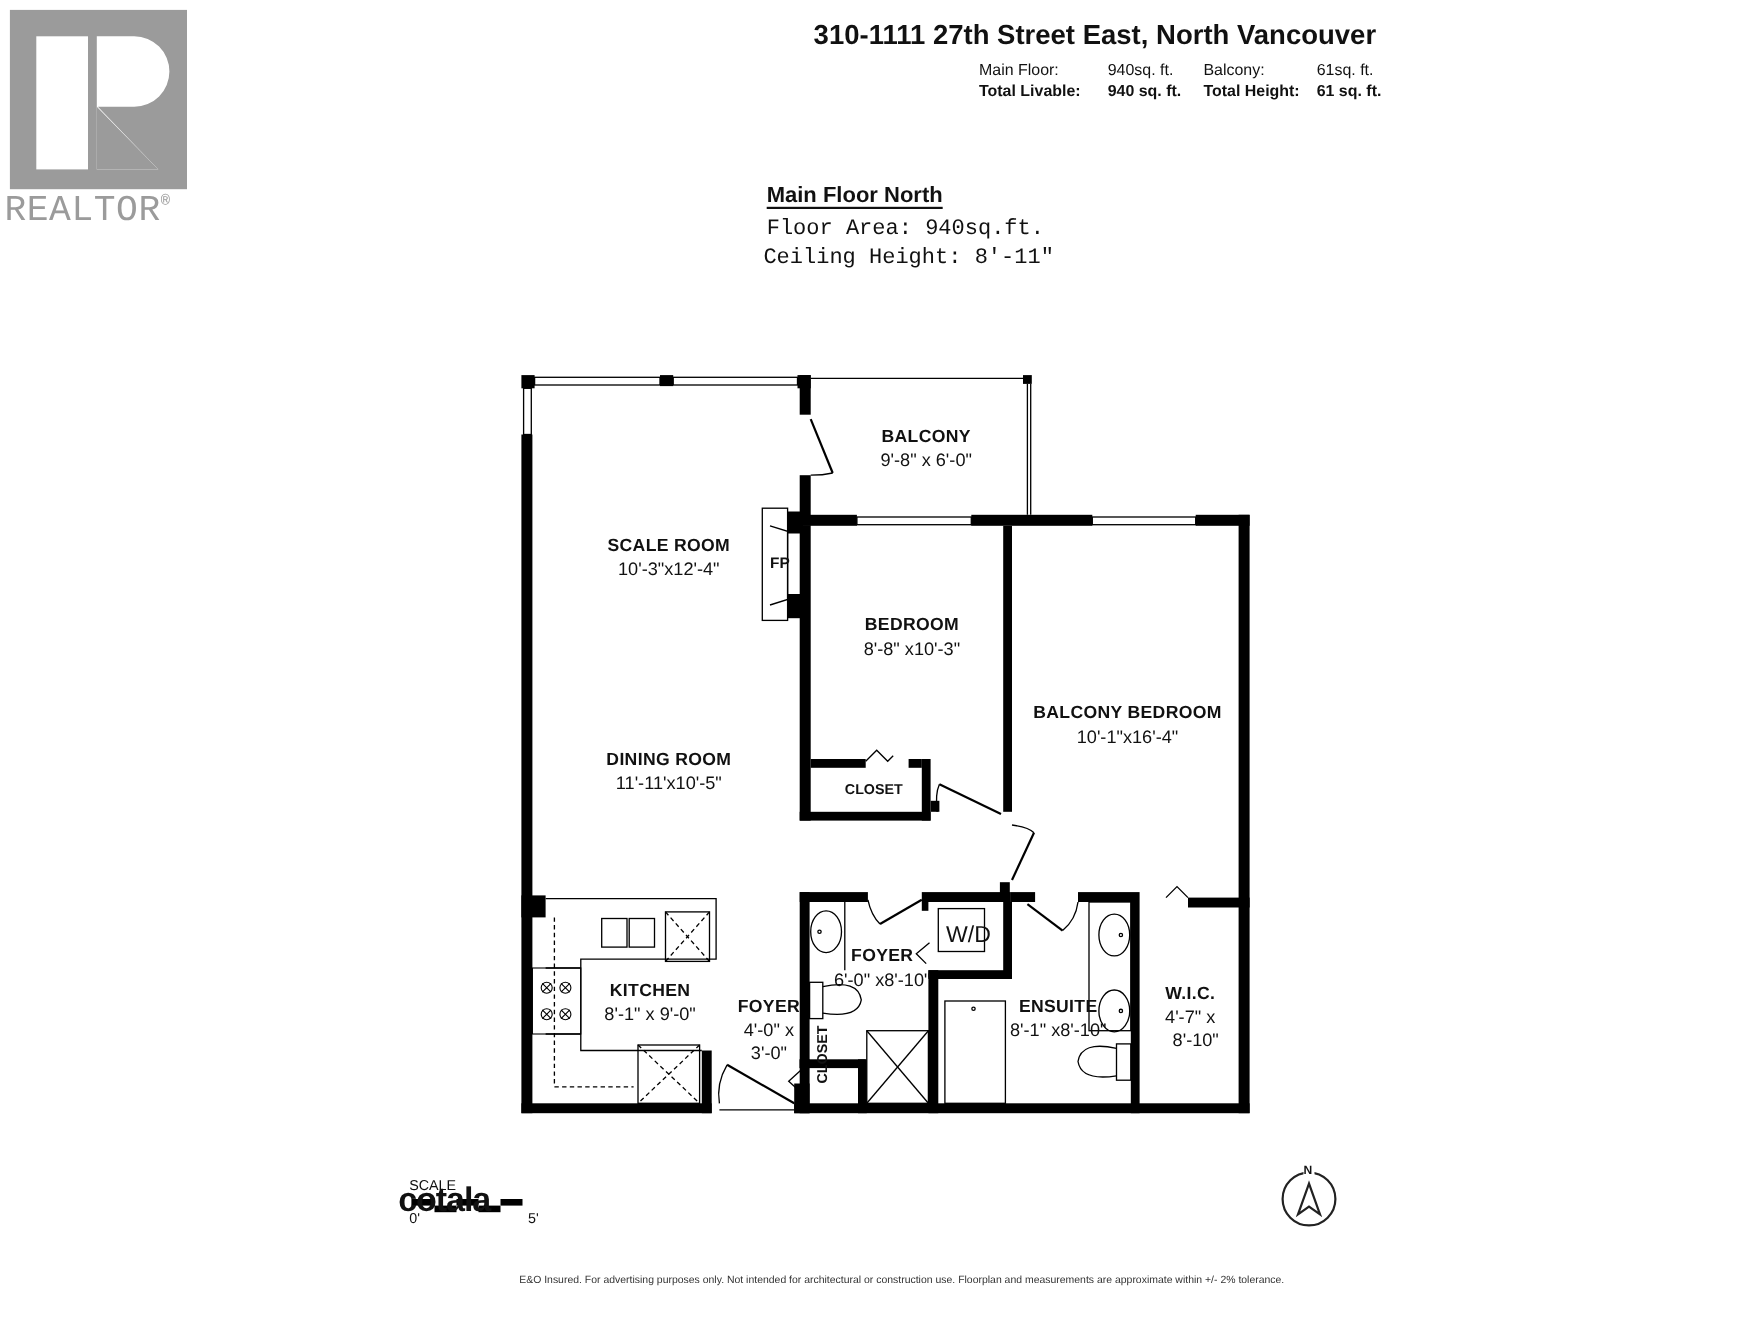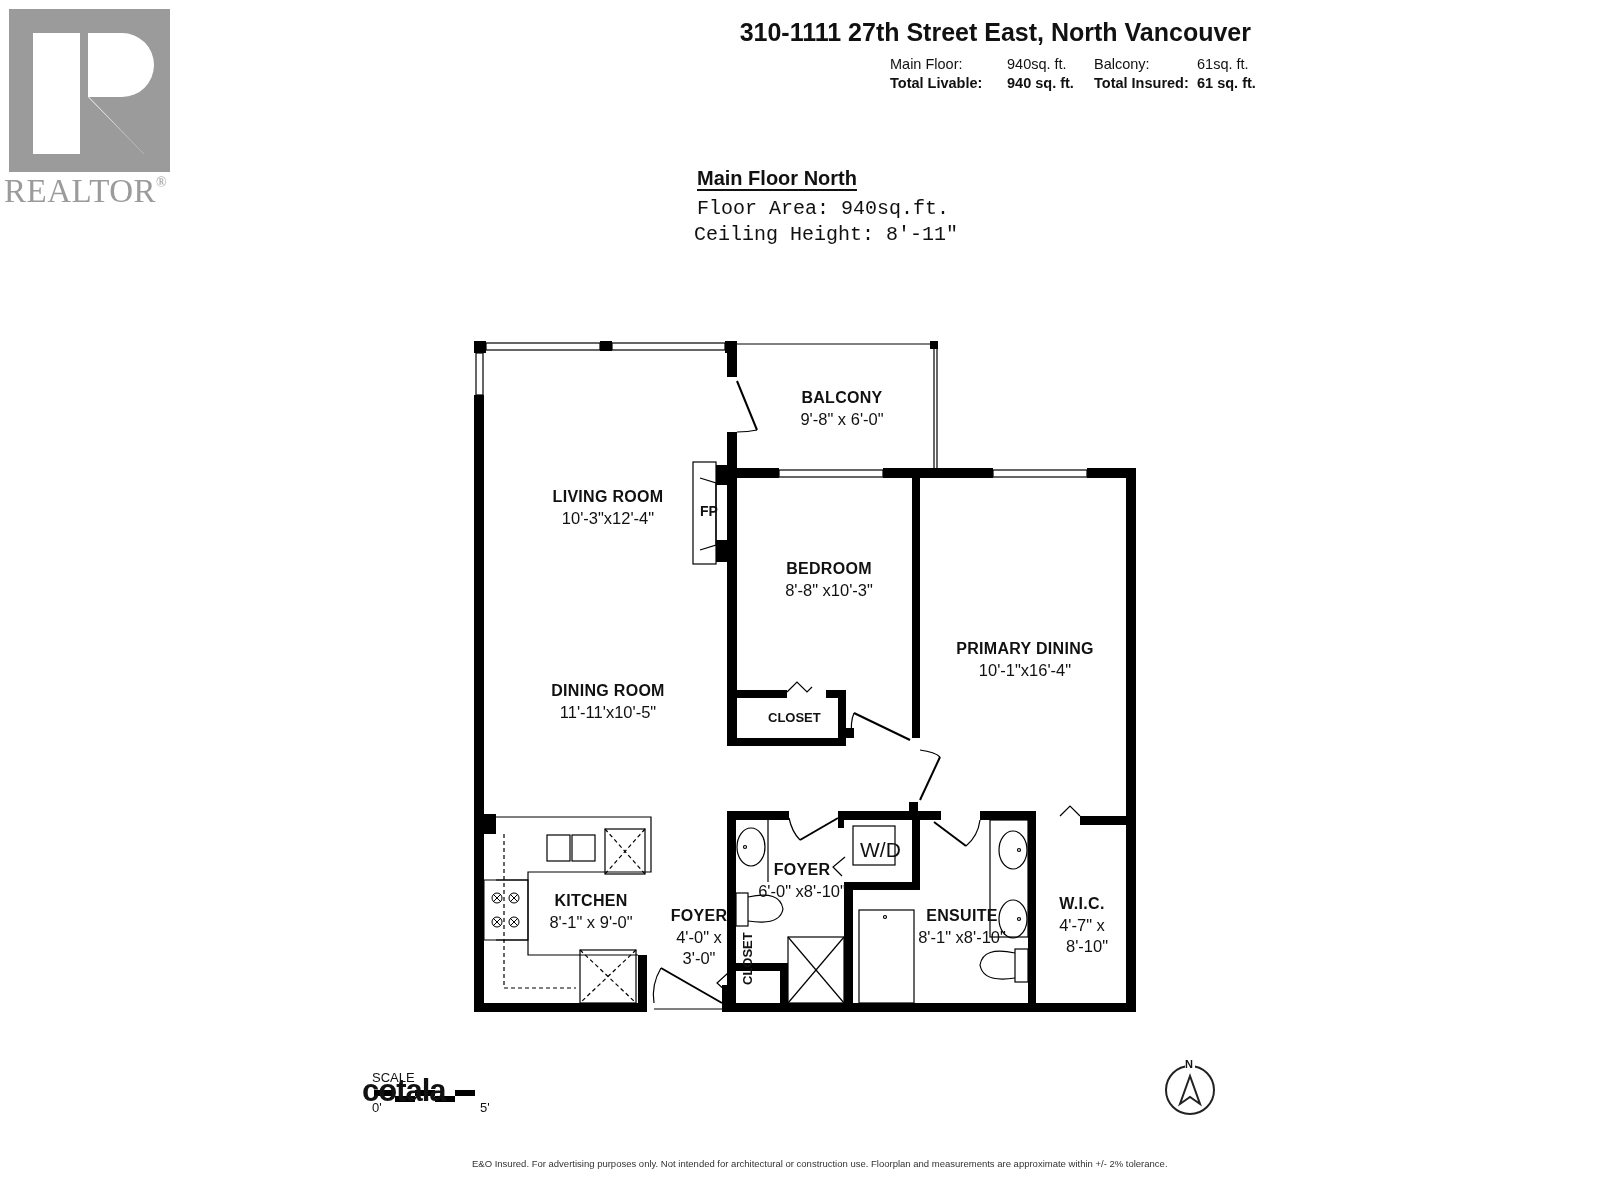"Total Insured:" td.c3 { text: Insured -> Height }
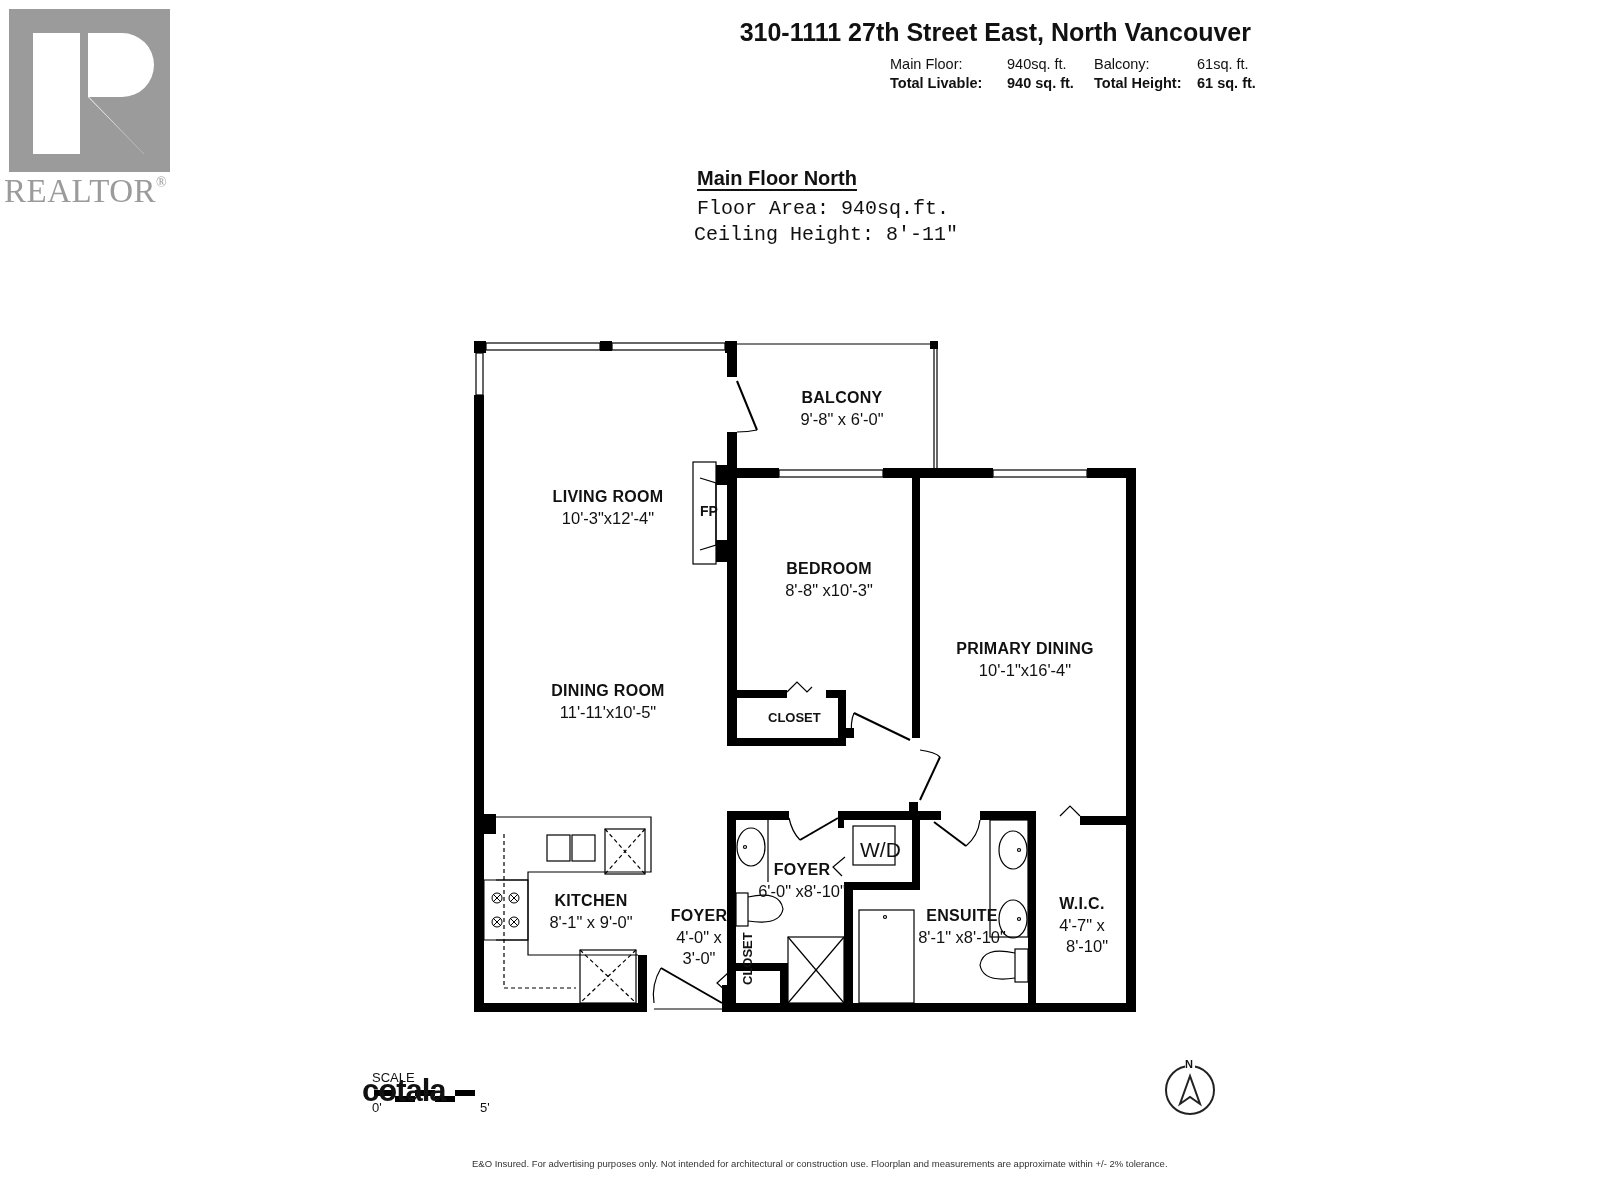"REALTOR®" .logo-text { font-family: Liberation Serif, serif -> Liberation Mono, monospace }
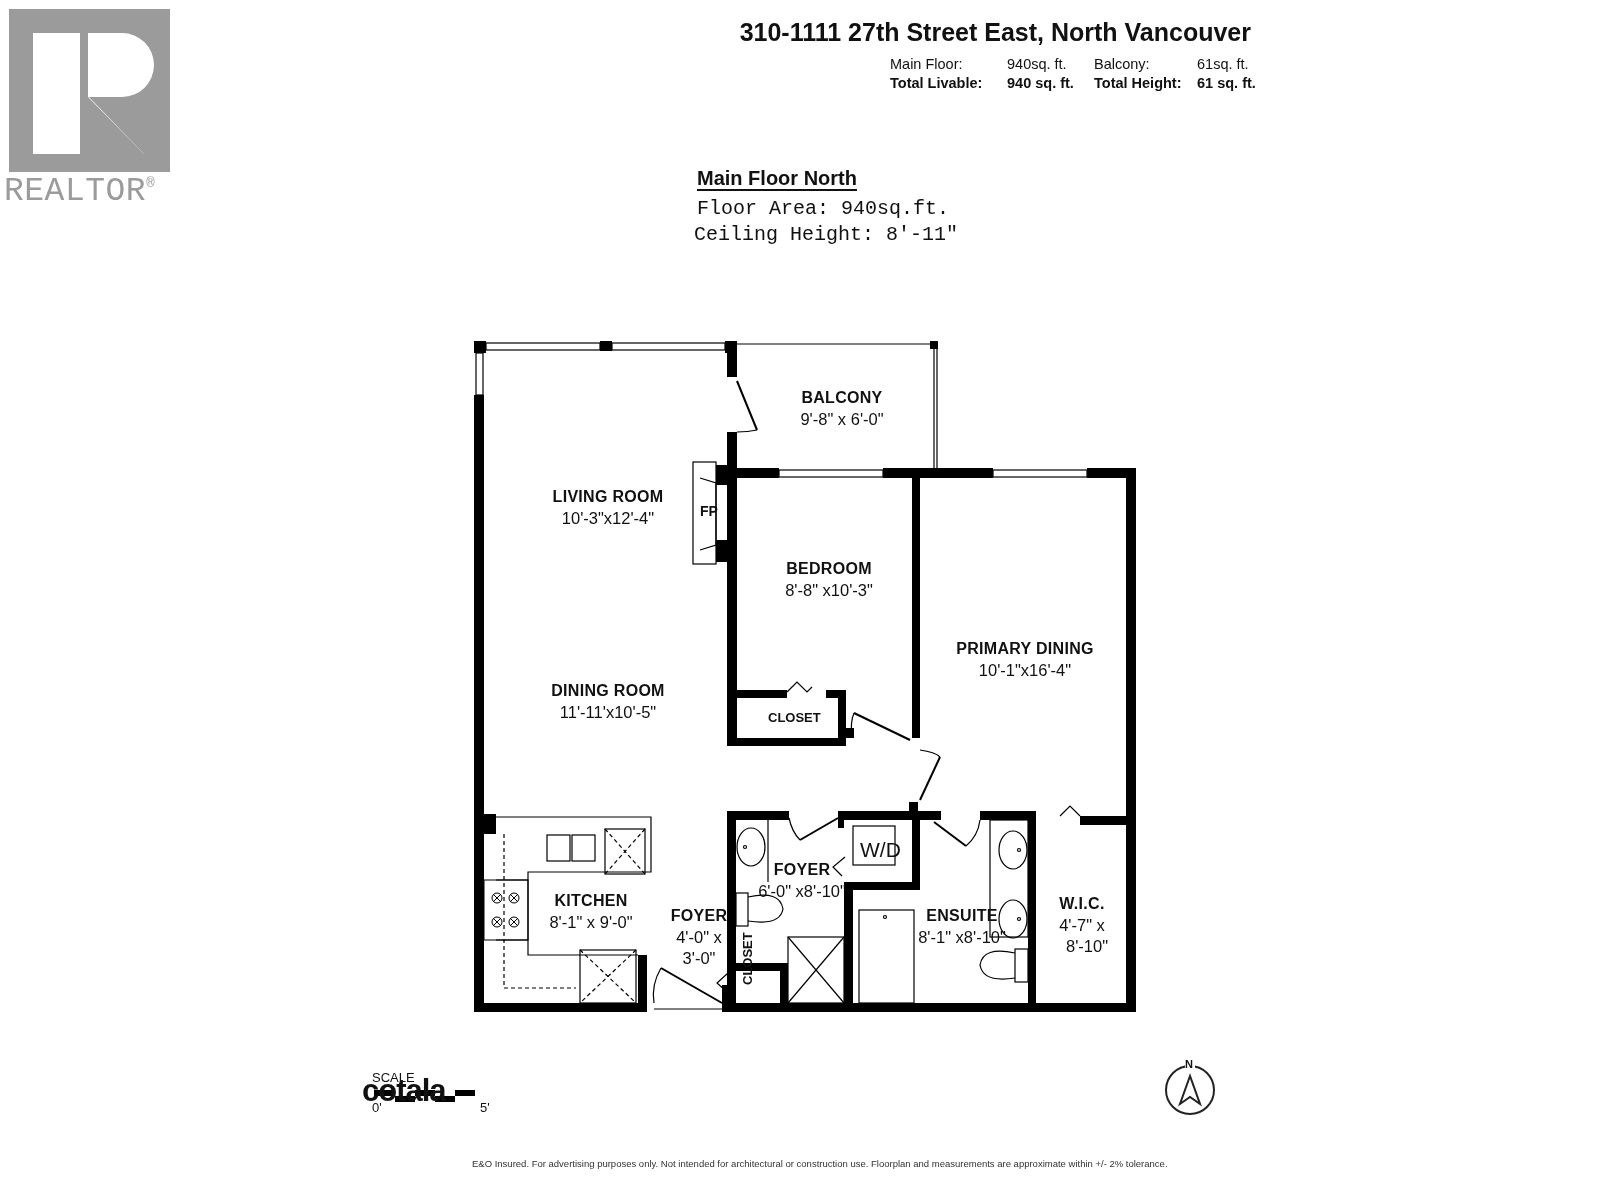"LIVING ROOM" div.name { text: LIVING -> SCALE }
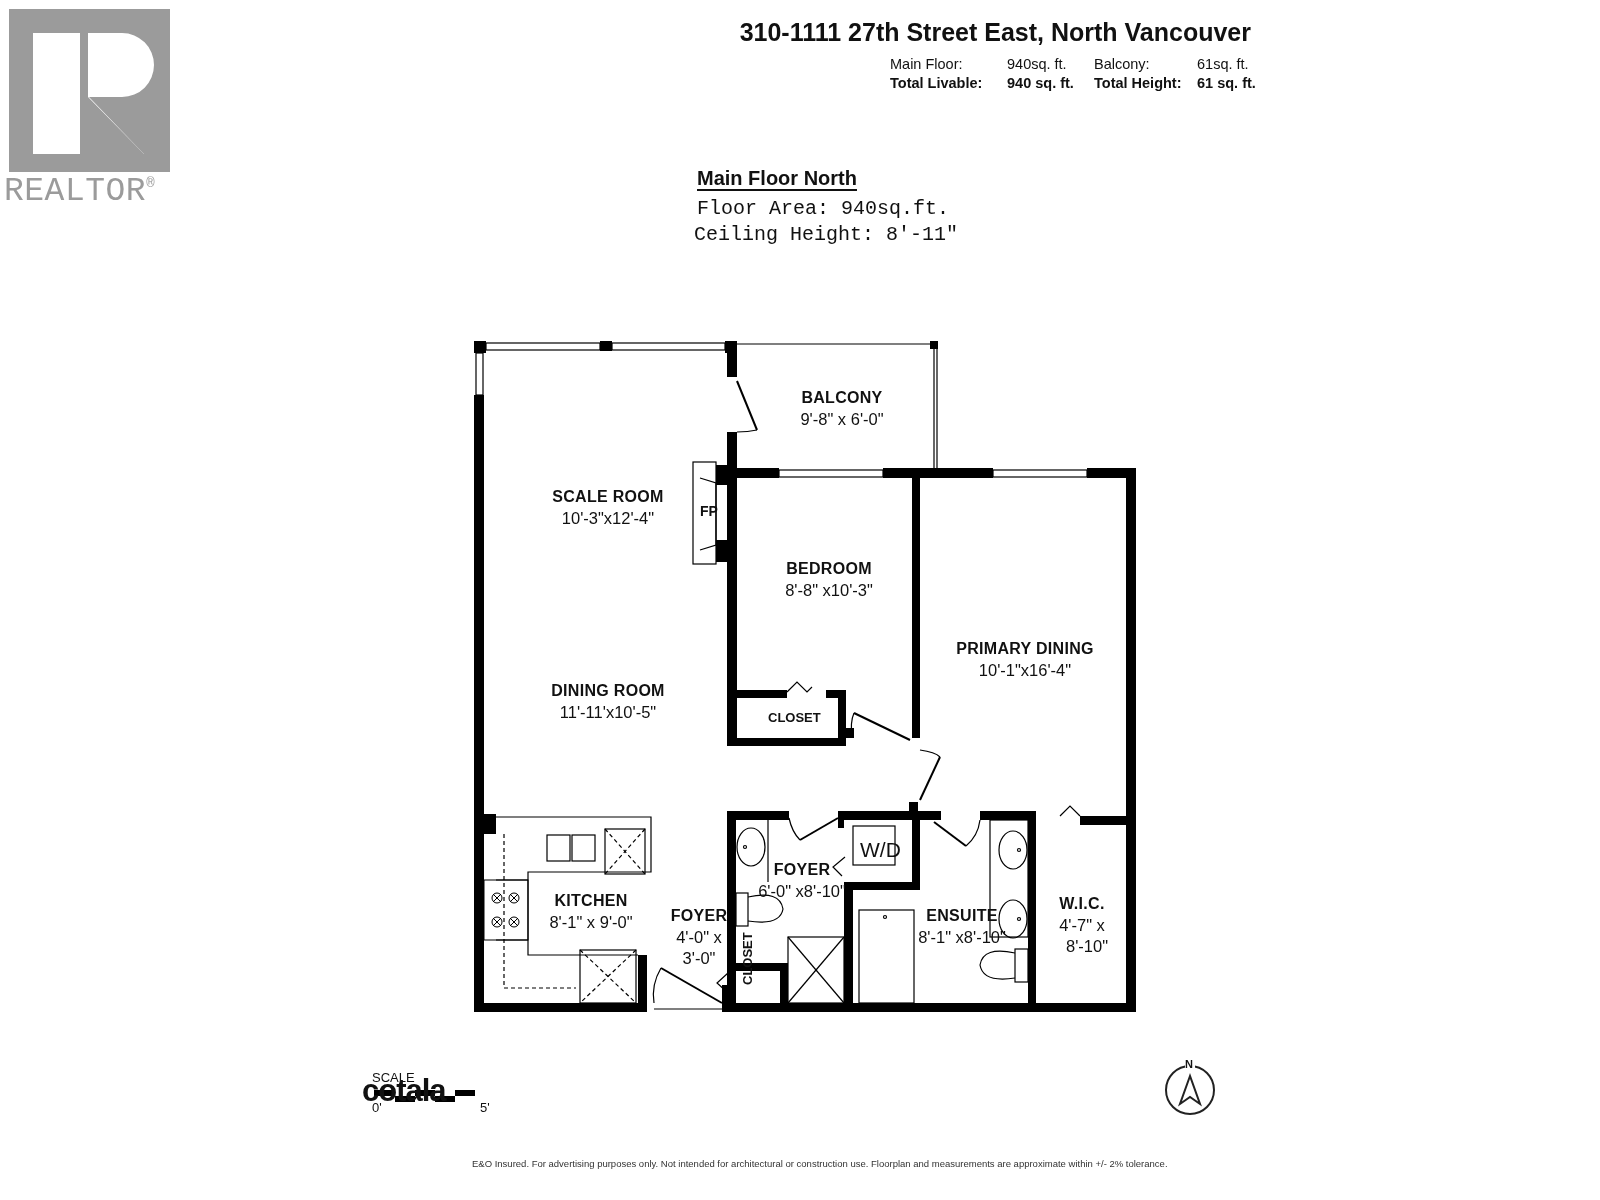"PRIMARY DINING" div.name { text: PRIMARY DINING -> BALCONY BEDROOM }
